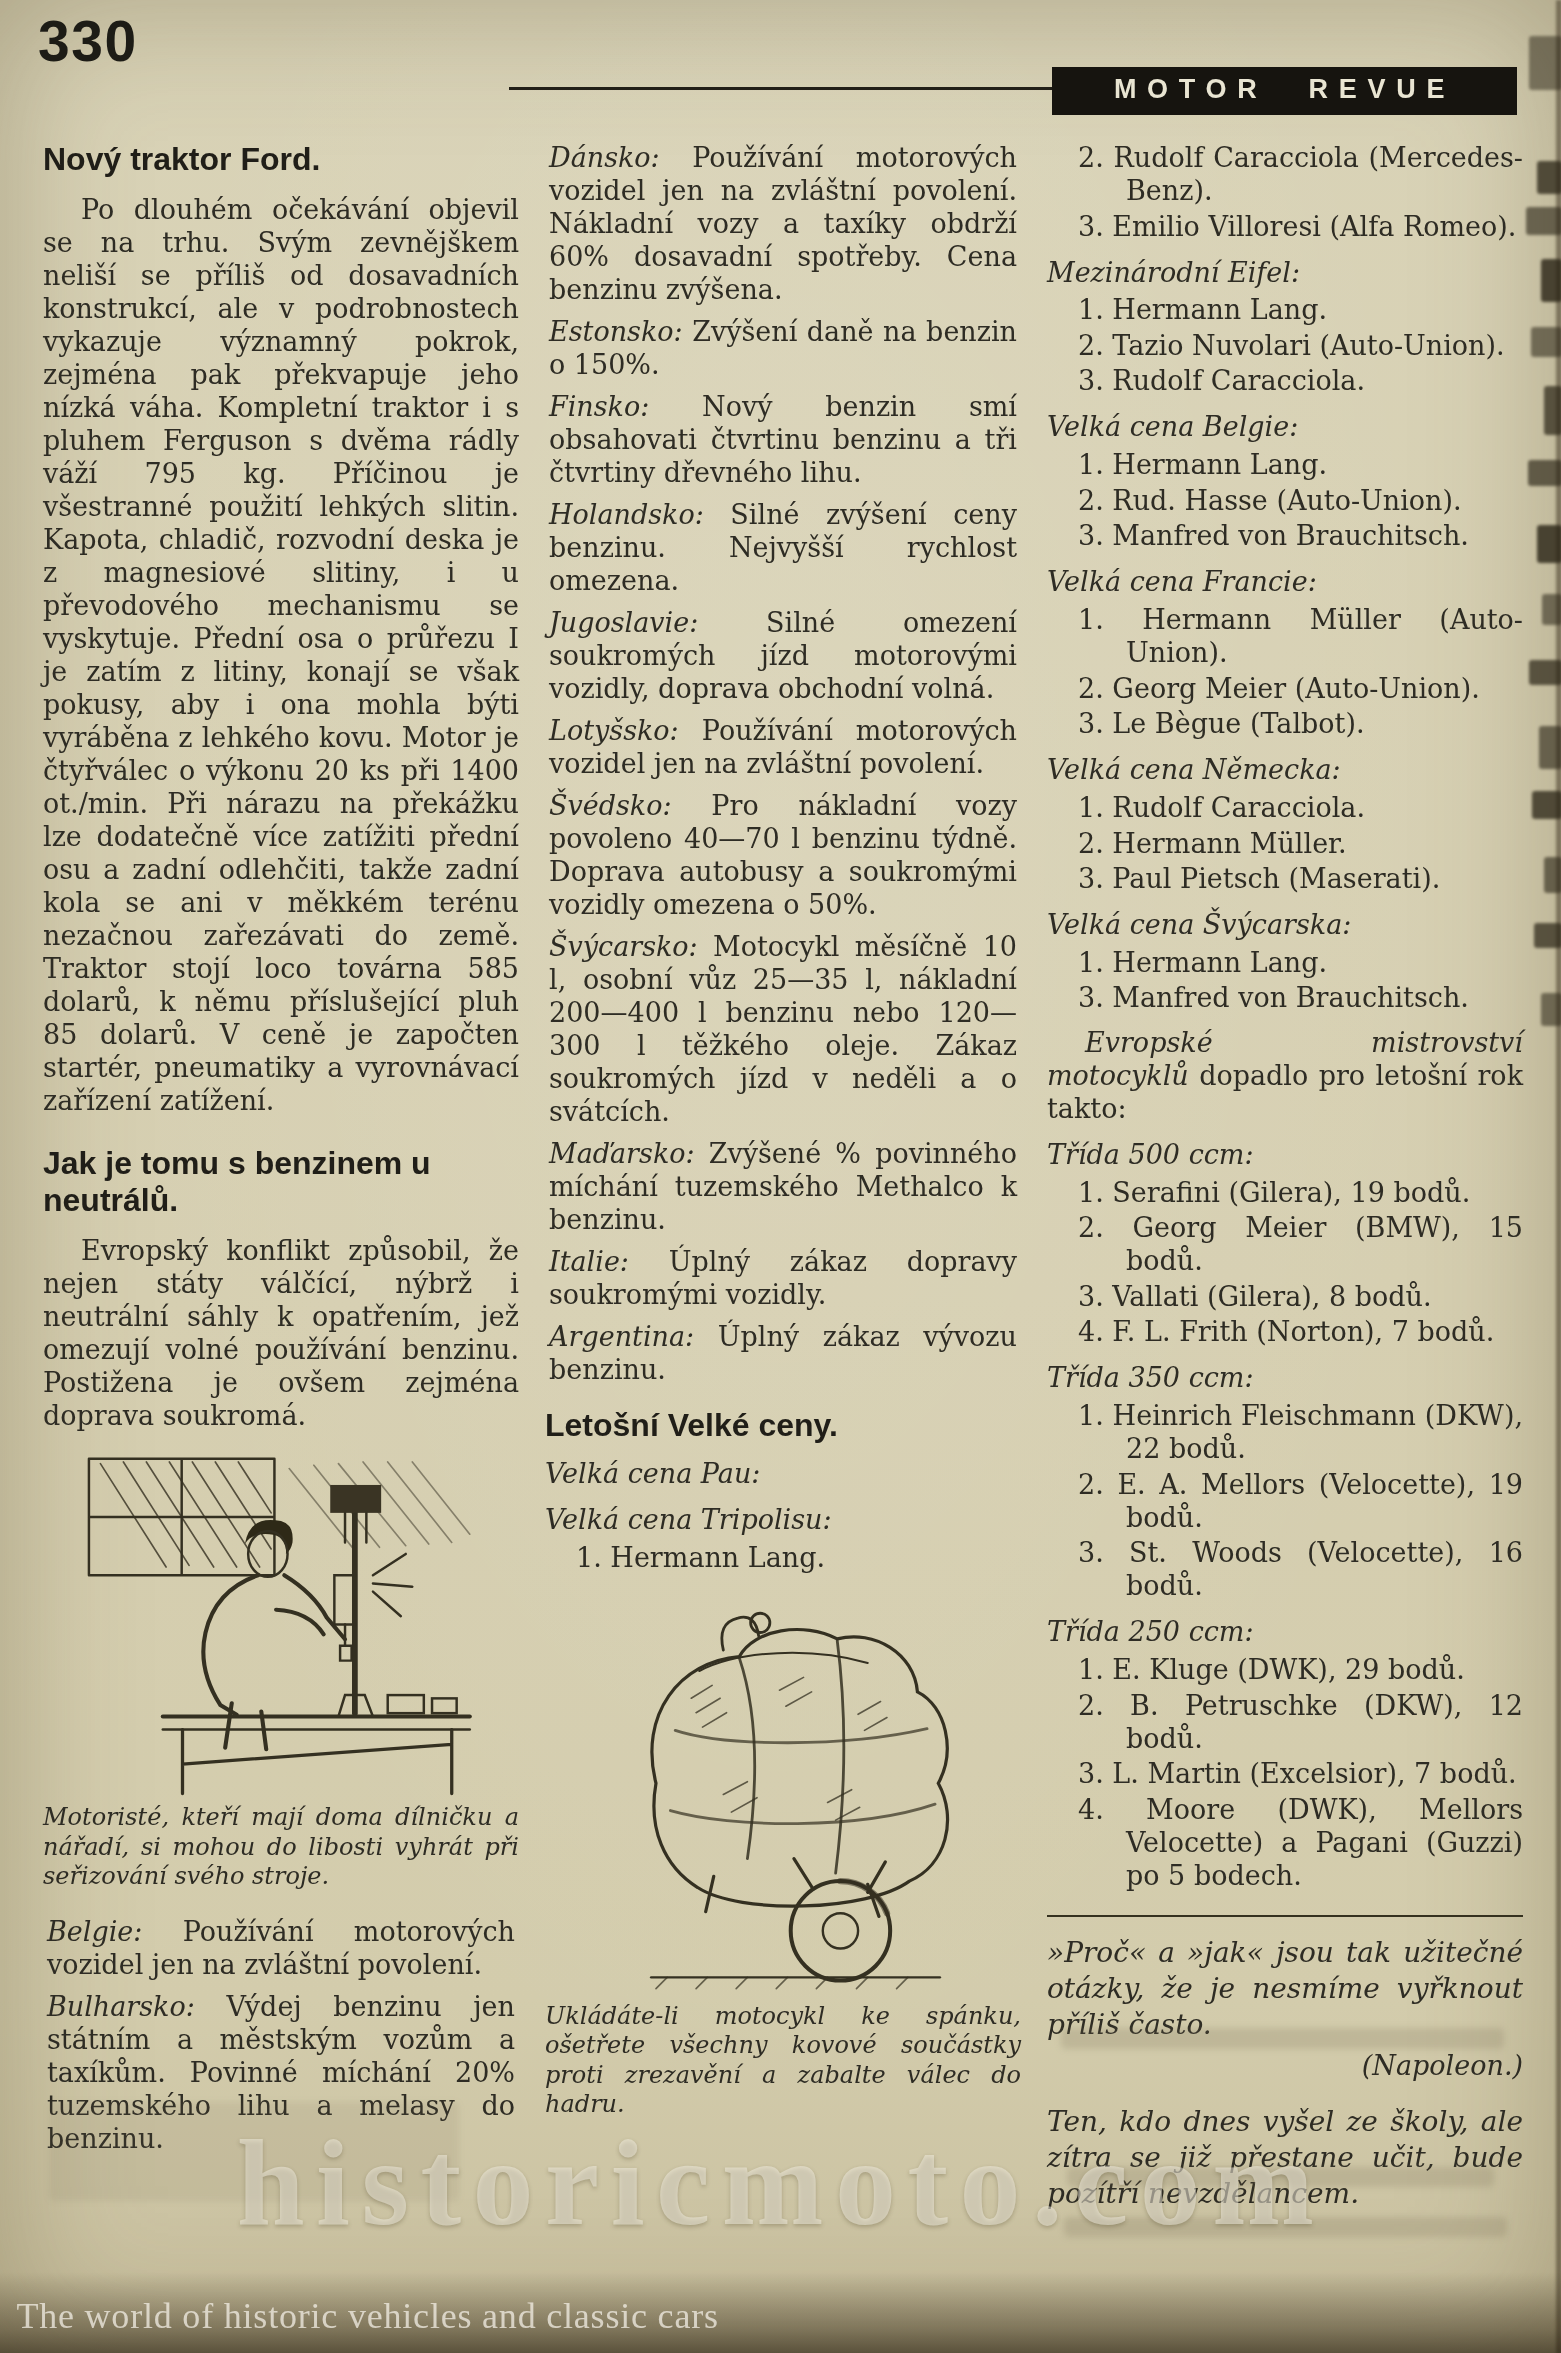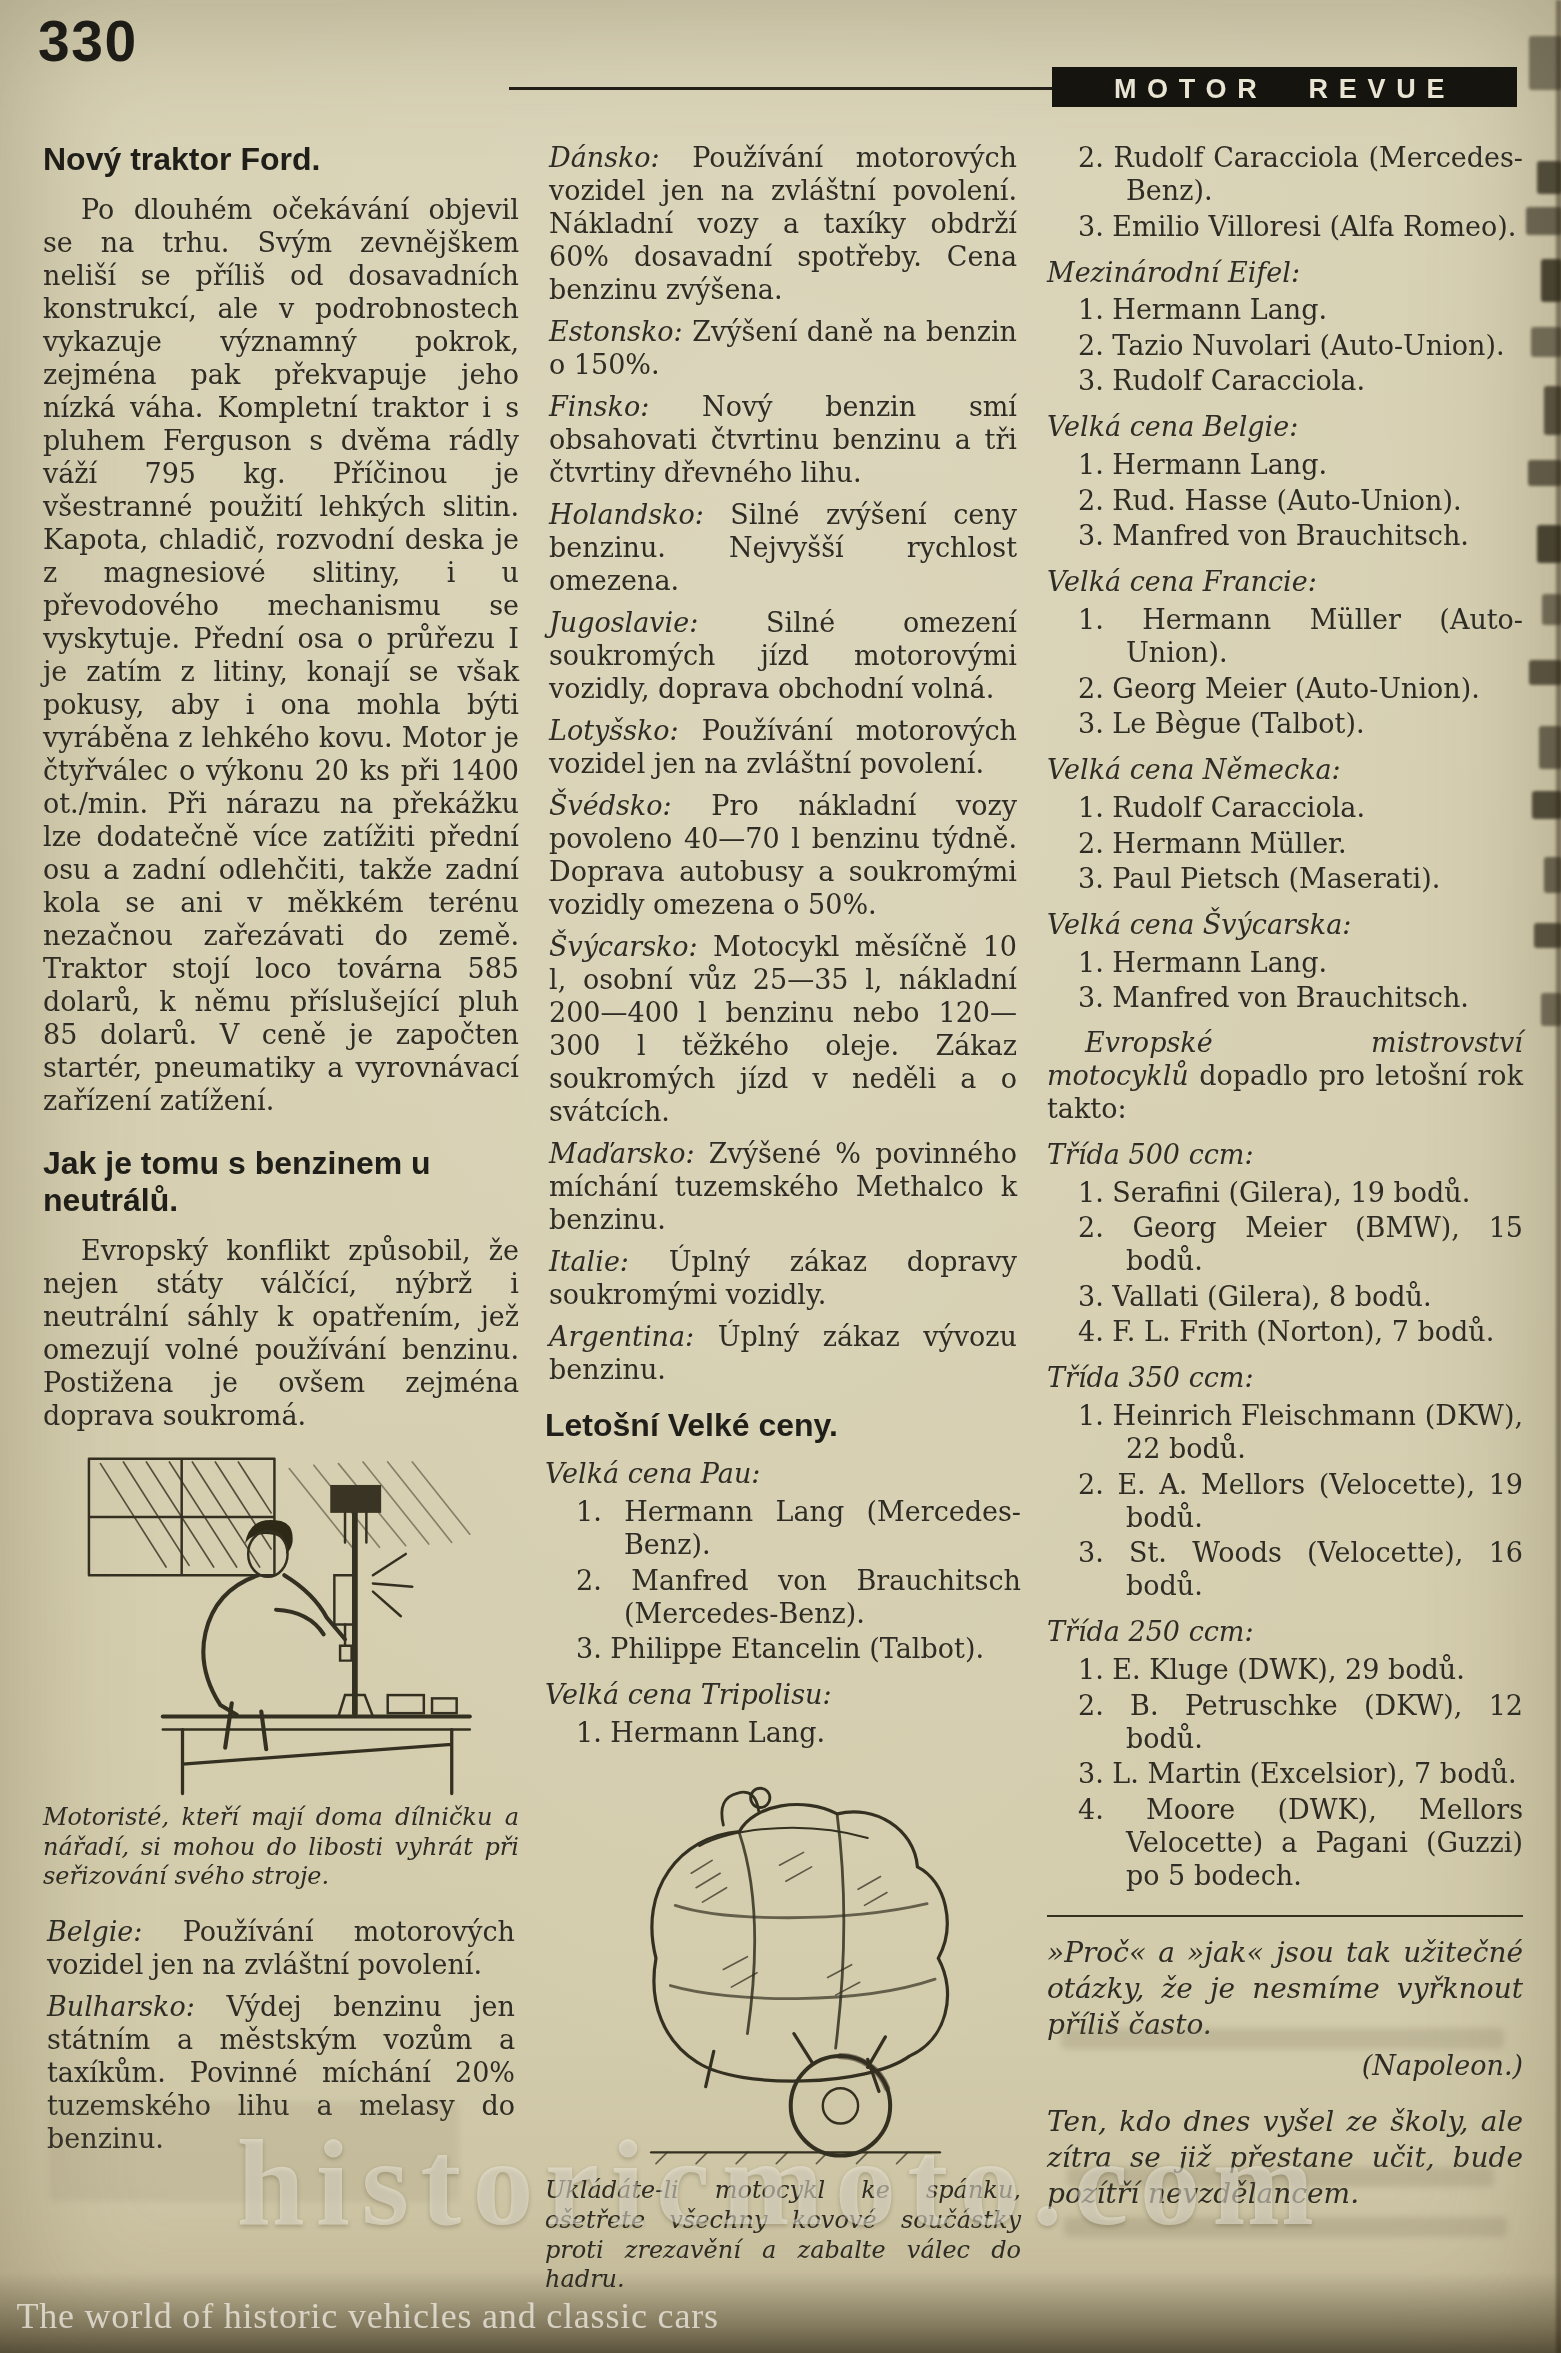"MOTOR REVUE" .masthead { height: 40px -> 48px }
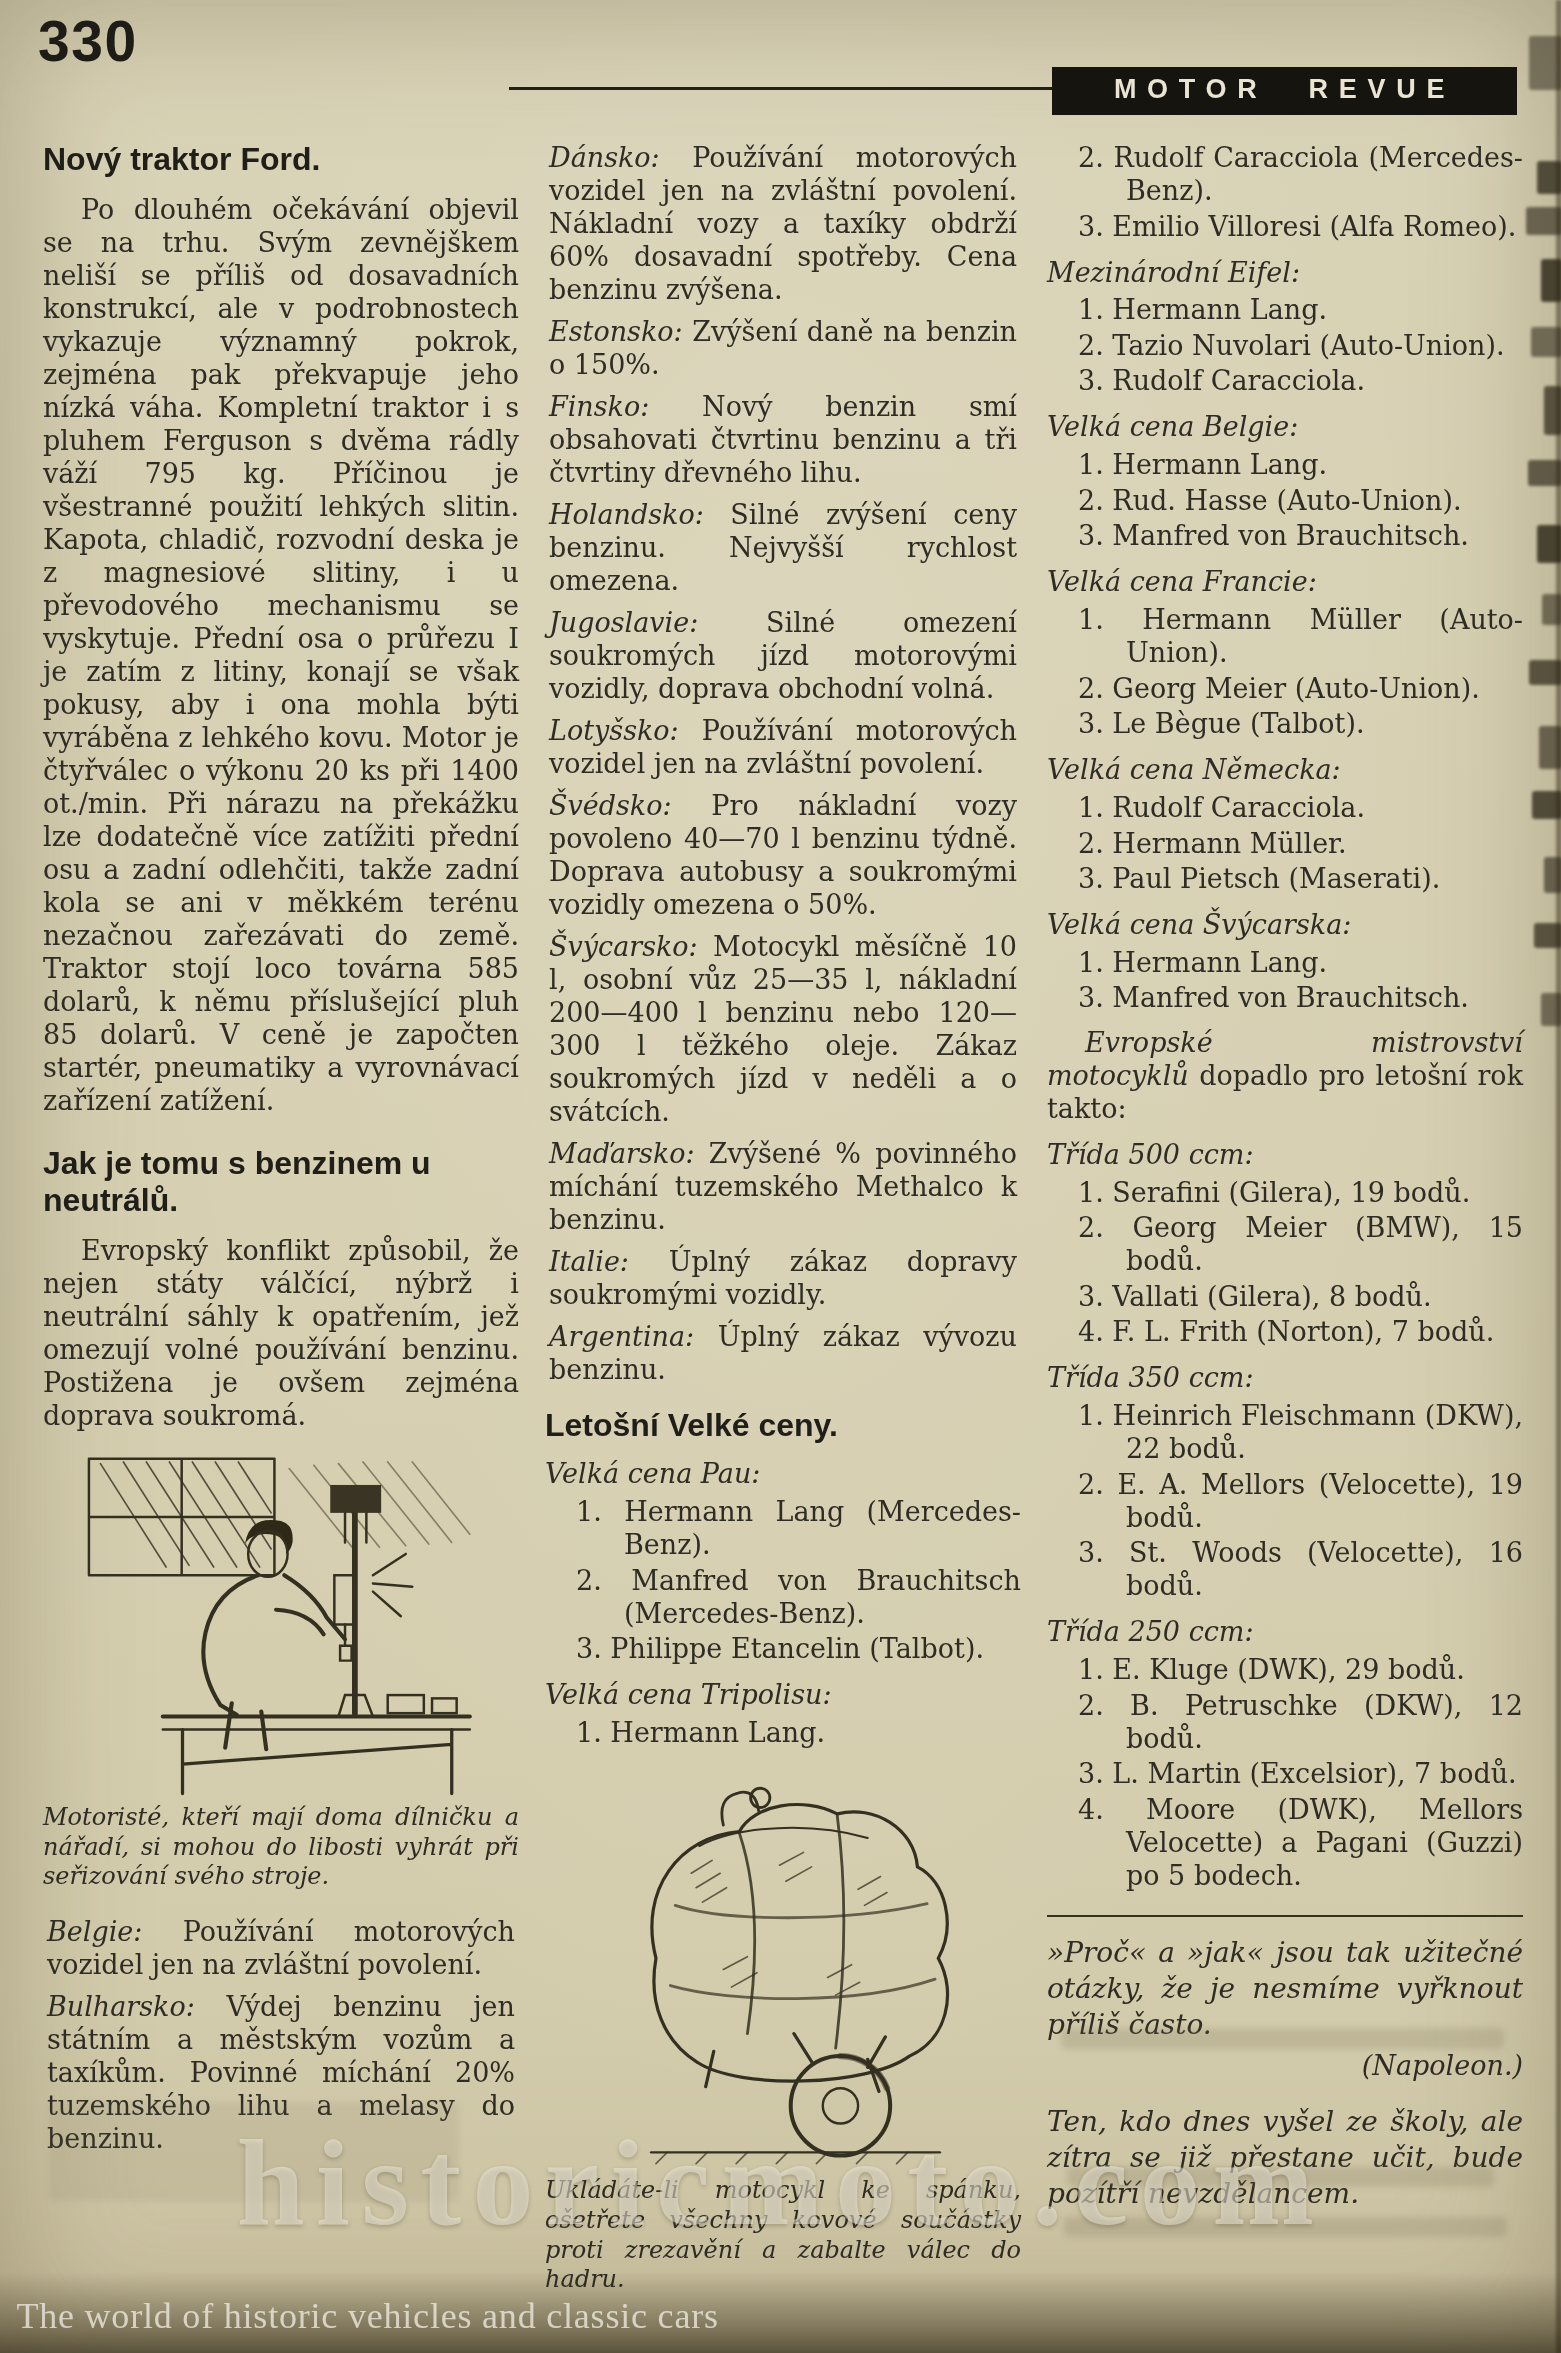"1. Hermann Lang (Mercedes-Benz)." div.race-list { html: <div> <div>1. Hermann Lang (Mercedes-Benz).</div> <div>2. Manfred von Brauchitsch (Mercedes-Benz).</div> <div>3. Philippe Etancelin (Talbot).</div> </div> -> none }
